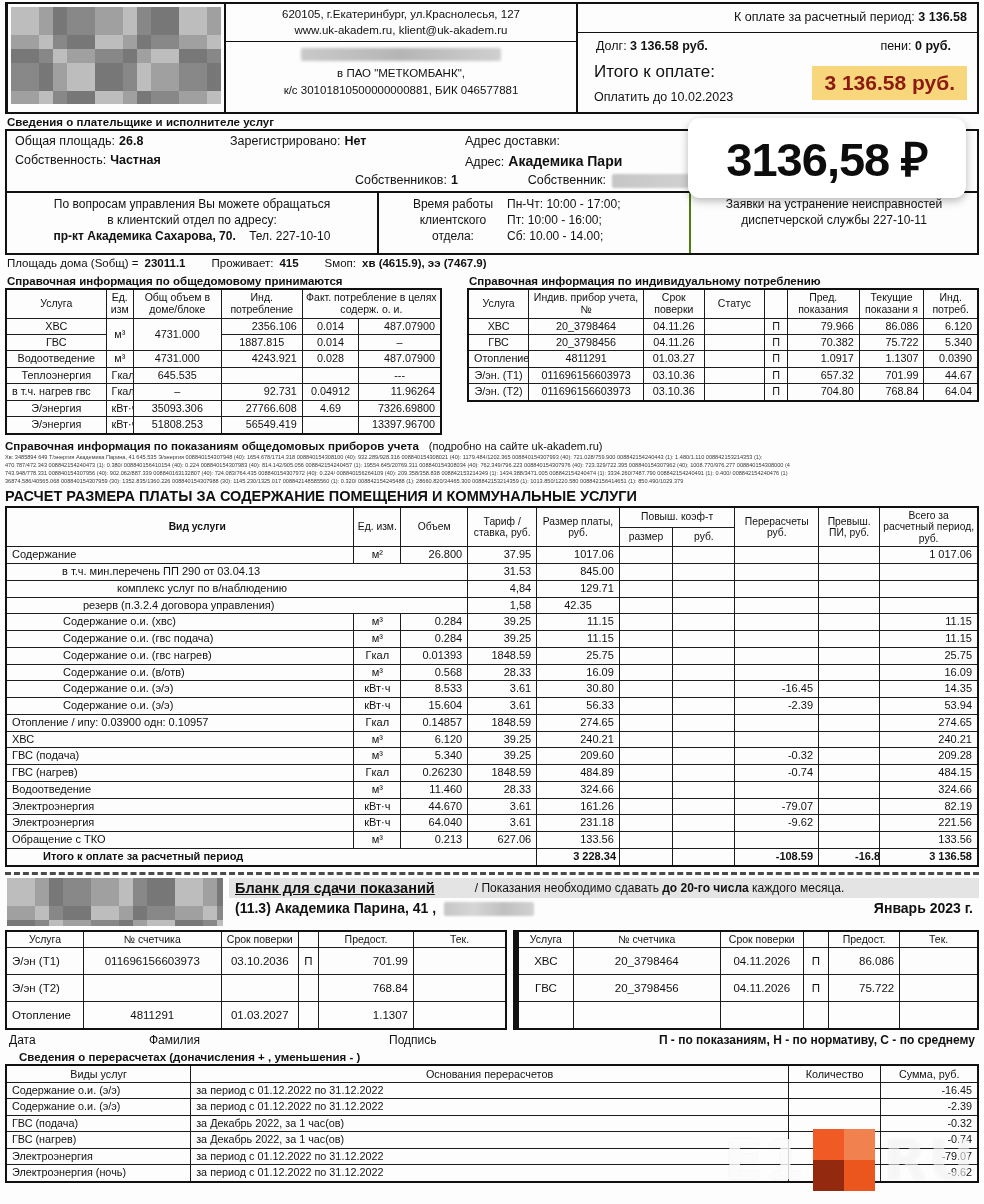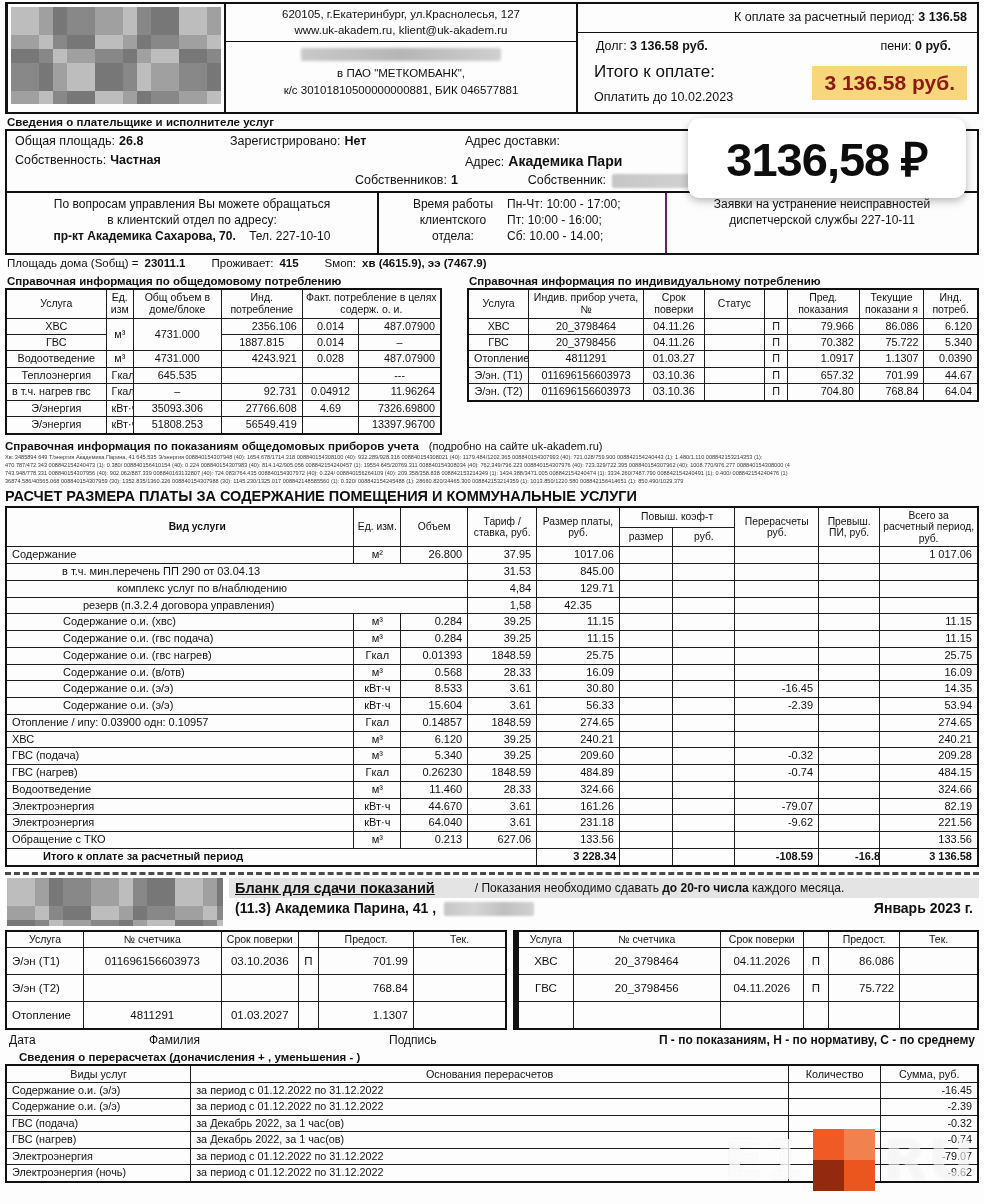"Время работы клиентского отдела:" .c2 { border-right: 2px solid #701a75 -> 2px solid #4d7c0f; width: 288px -> 312px }
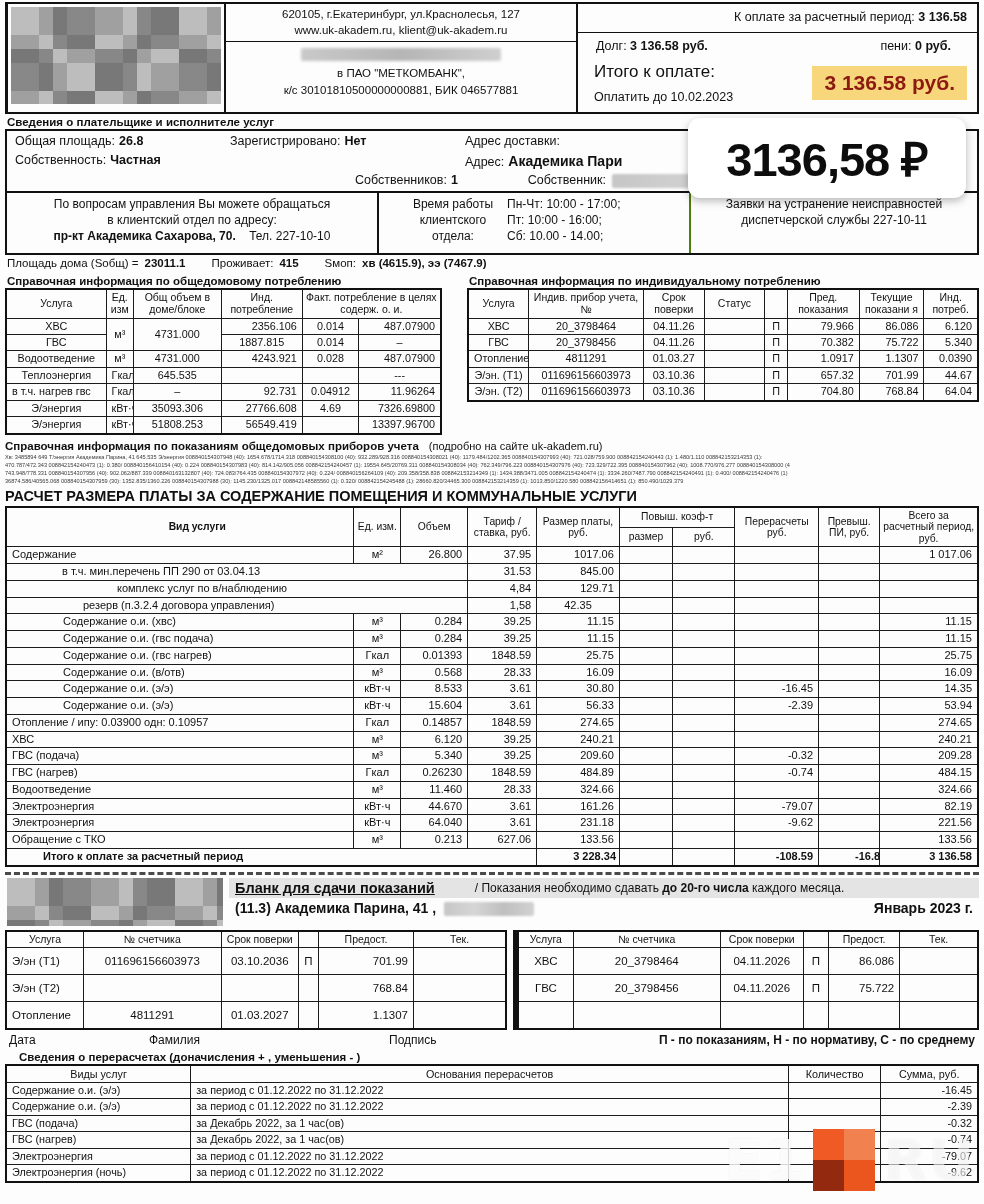"Справочная информация по общедомовому" div.sec-title { text: потреблению -> принимаются }
